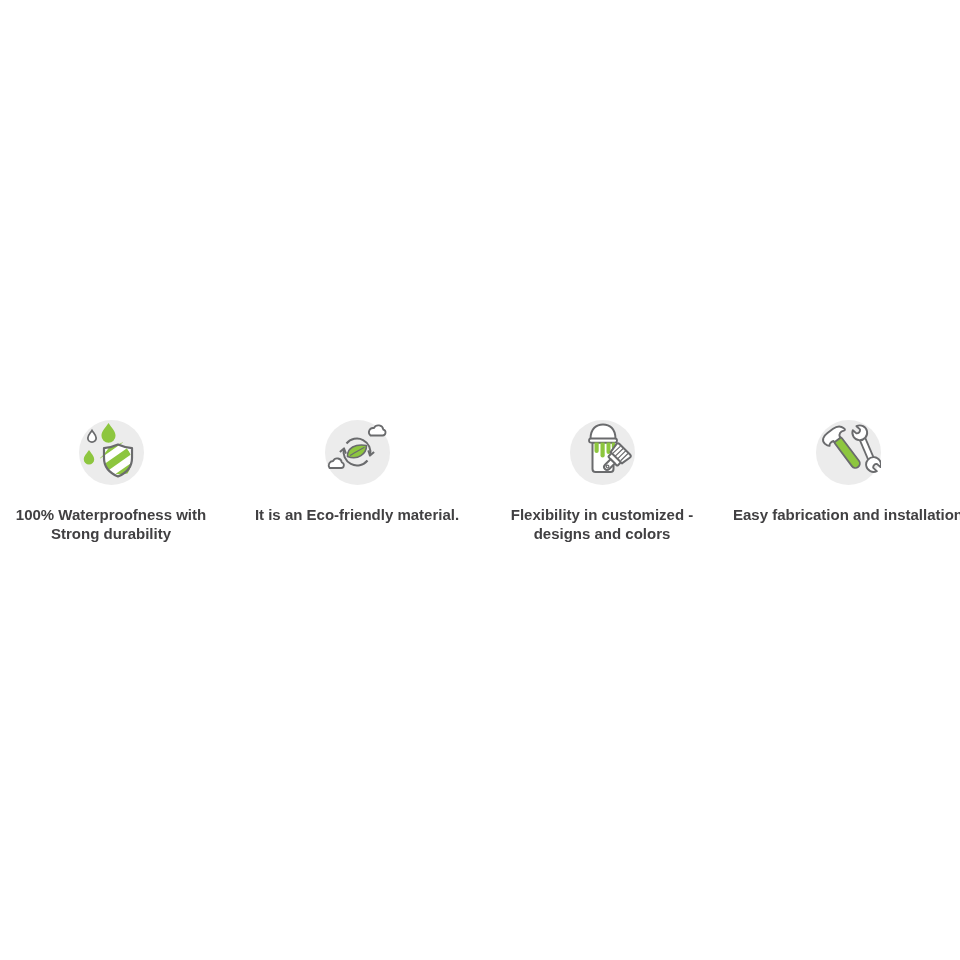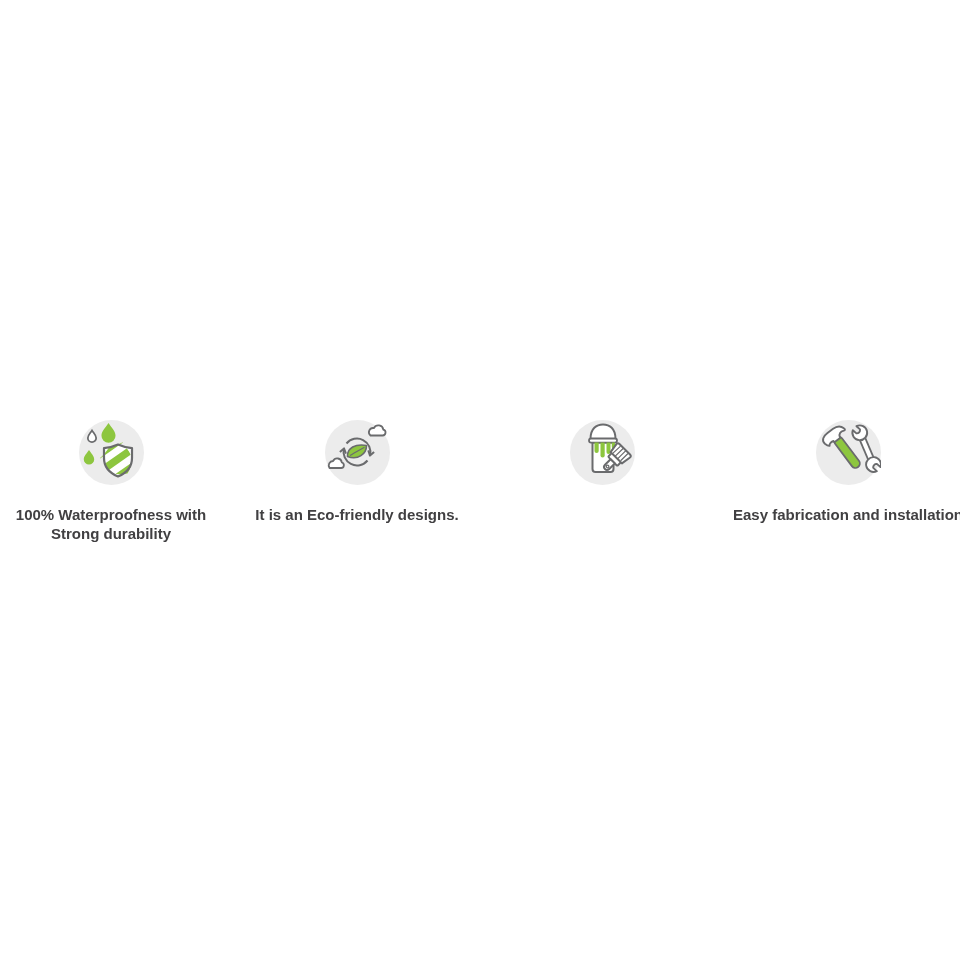"It is an Eco-friendly designs." div { text: designs -> material }
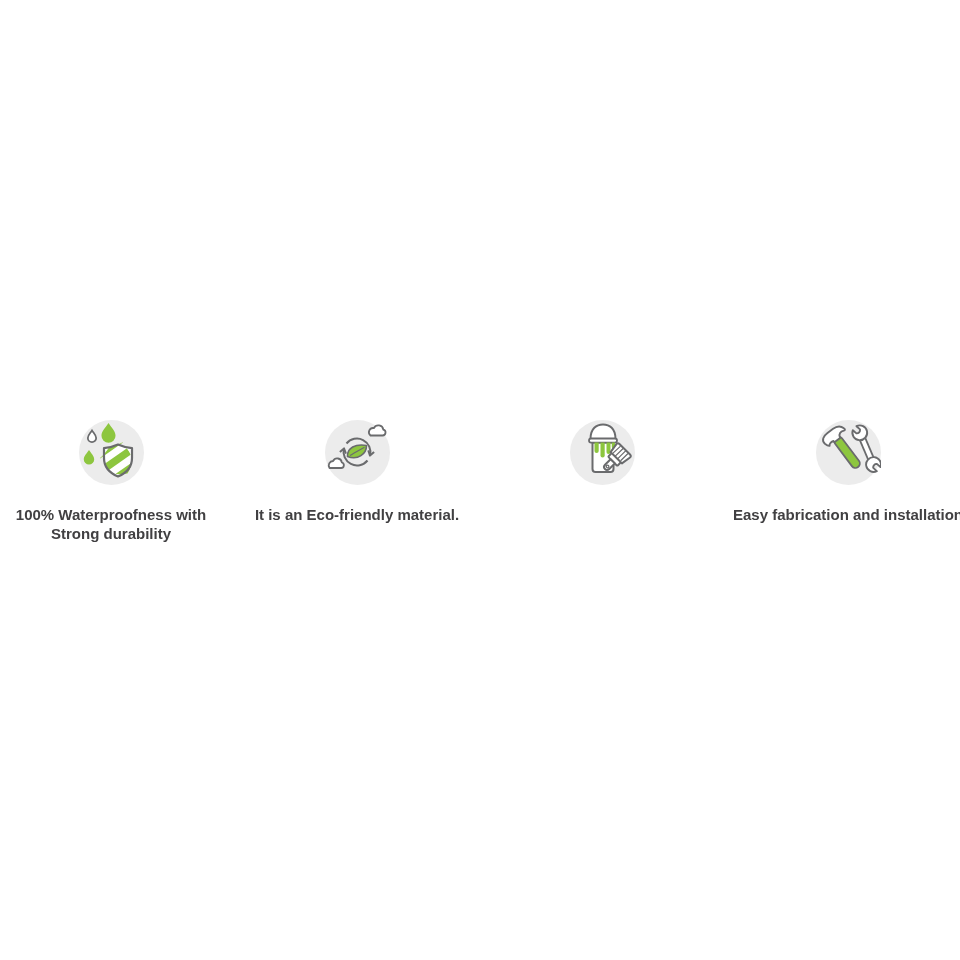"Flexibility in customized -" div.caption { html: none -> <div> <div>Flexibility in customized -</div> <div>designs and colors</div> </div> }
